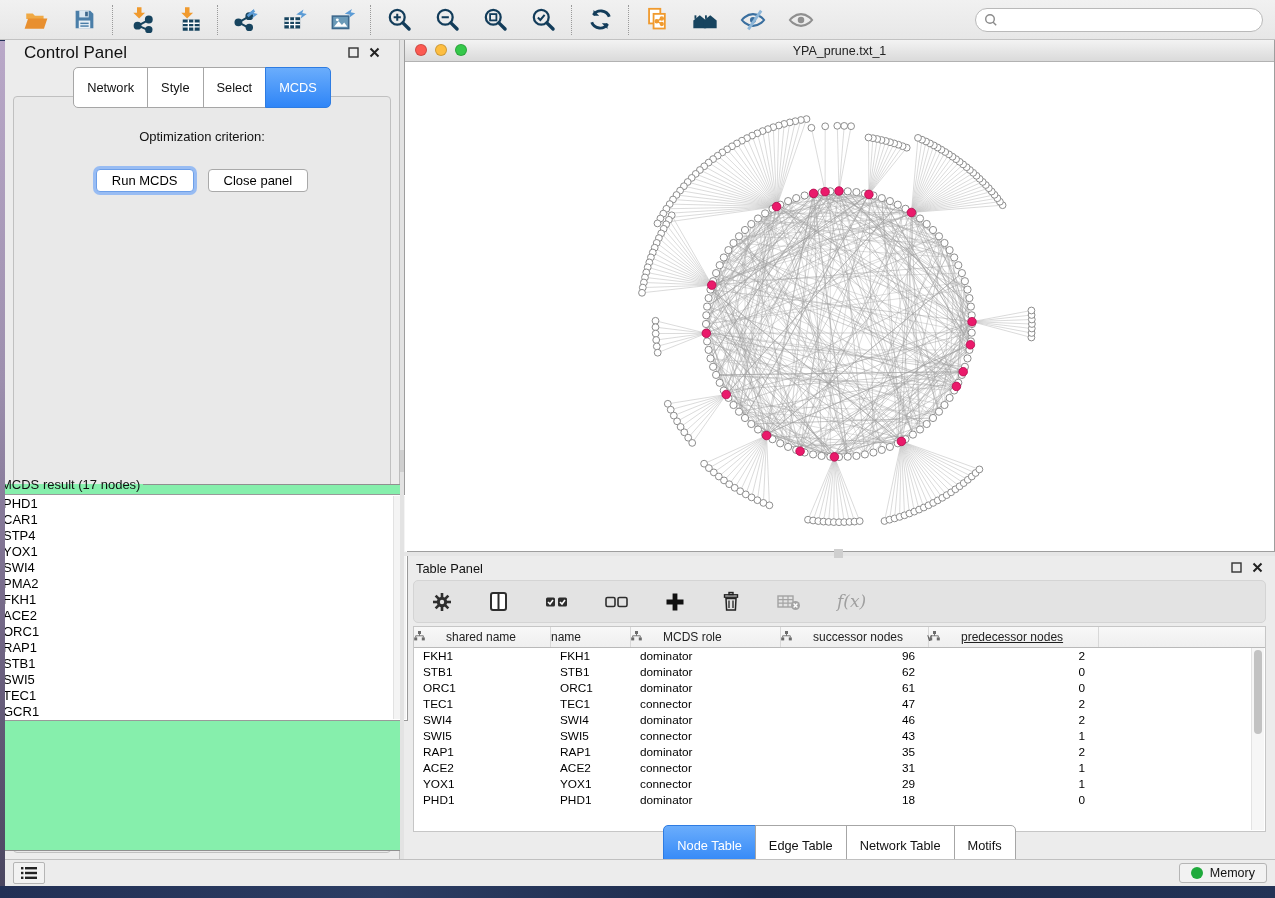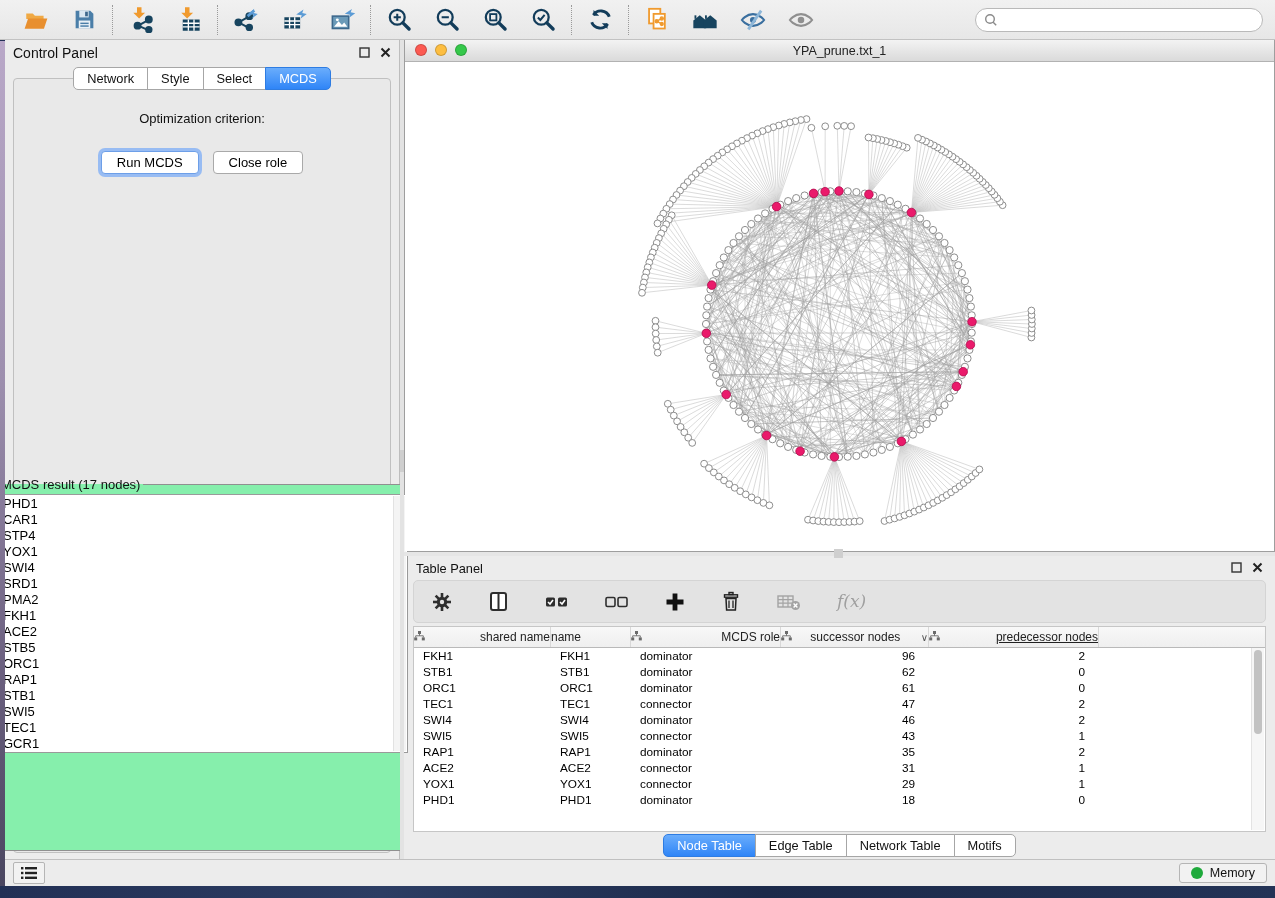"Control Panel" .cp-header { font-size: 14px -> 17px; padding: 0 8px -> 0 19px }
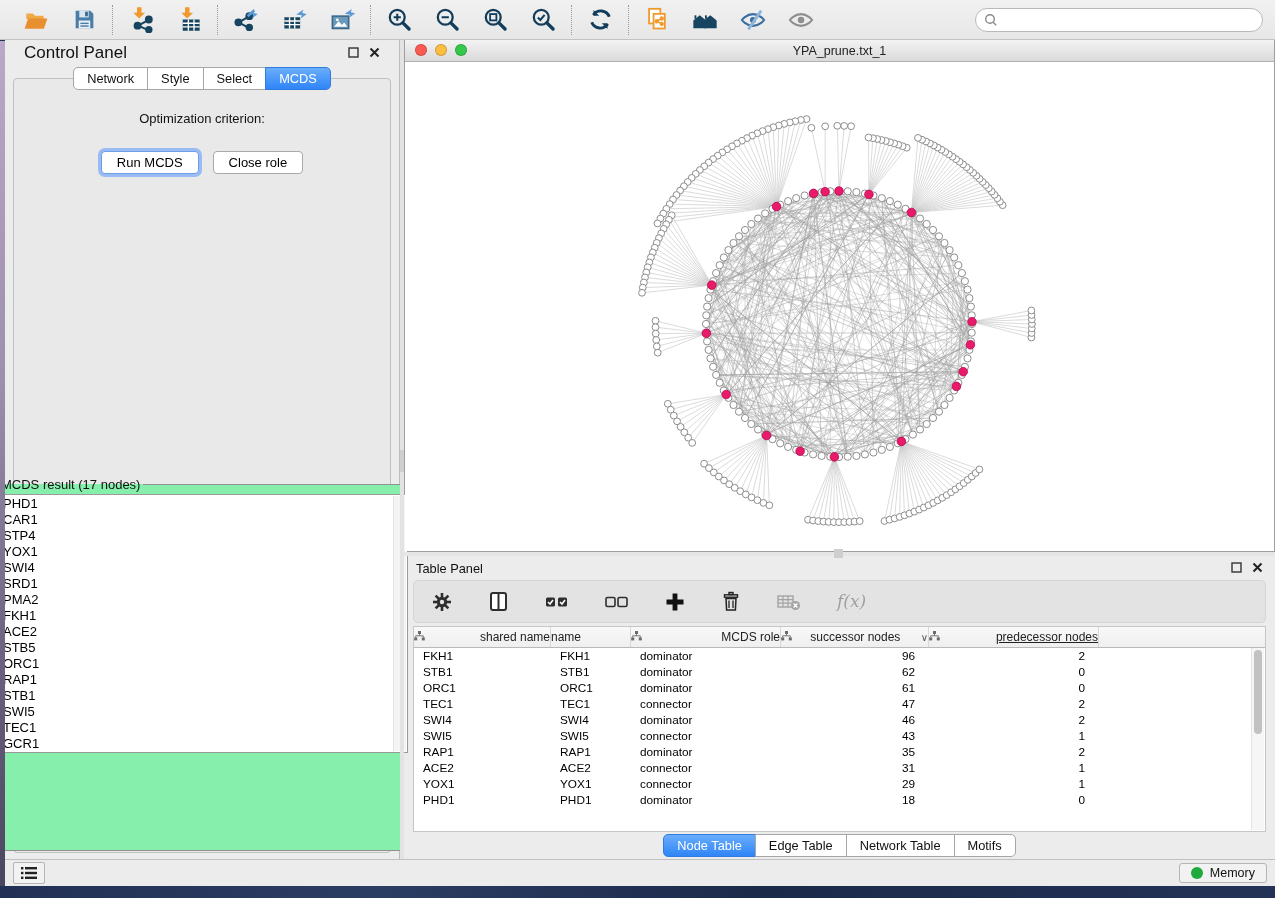"Network" .seg-tab { padding: 3px 13px -> 12px 13px }
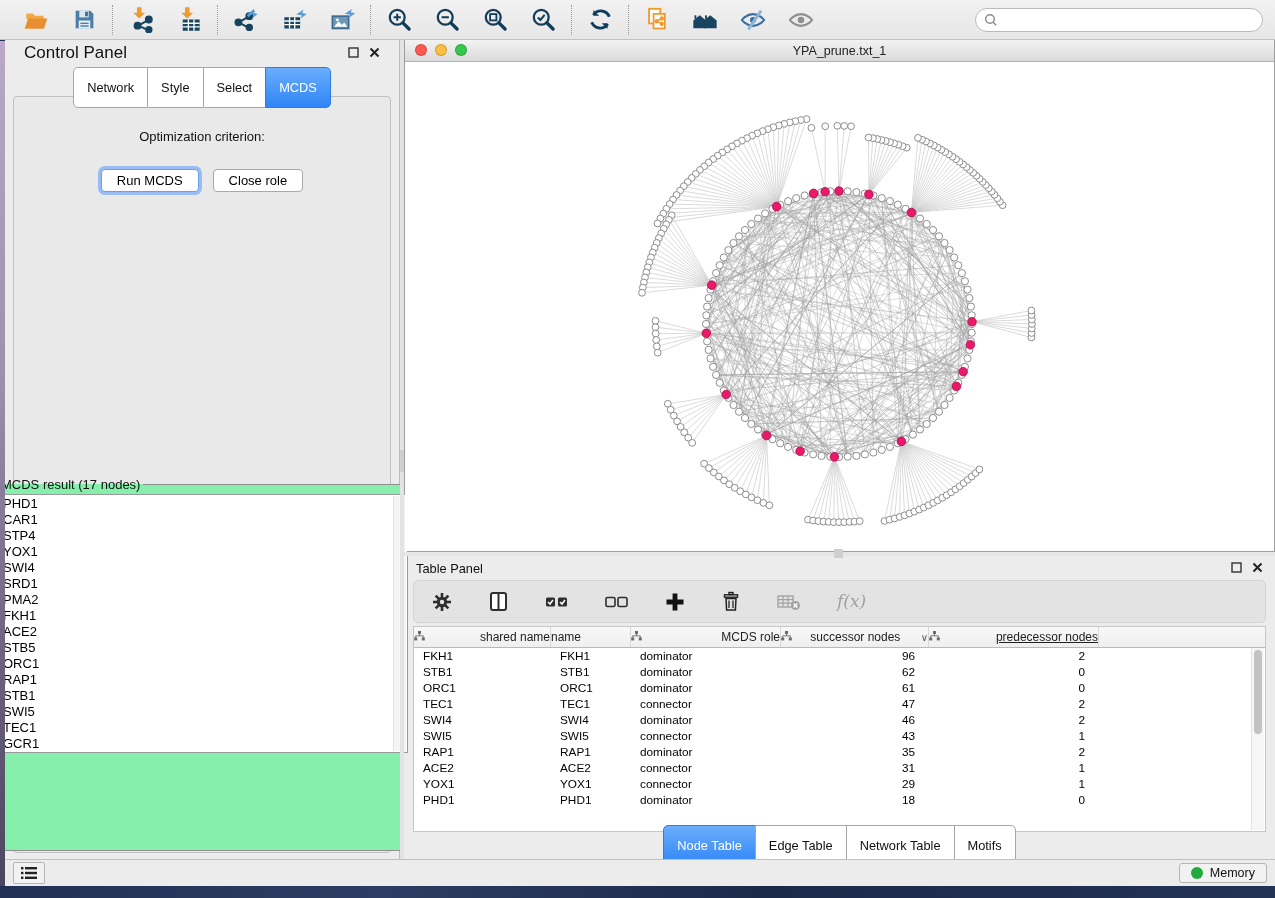"Close role" button.mac-btn { text: role -> panel }
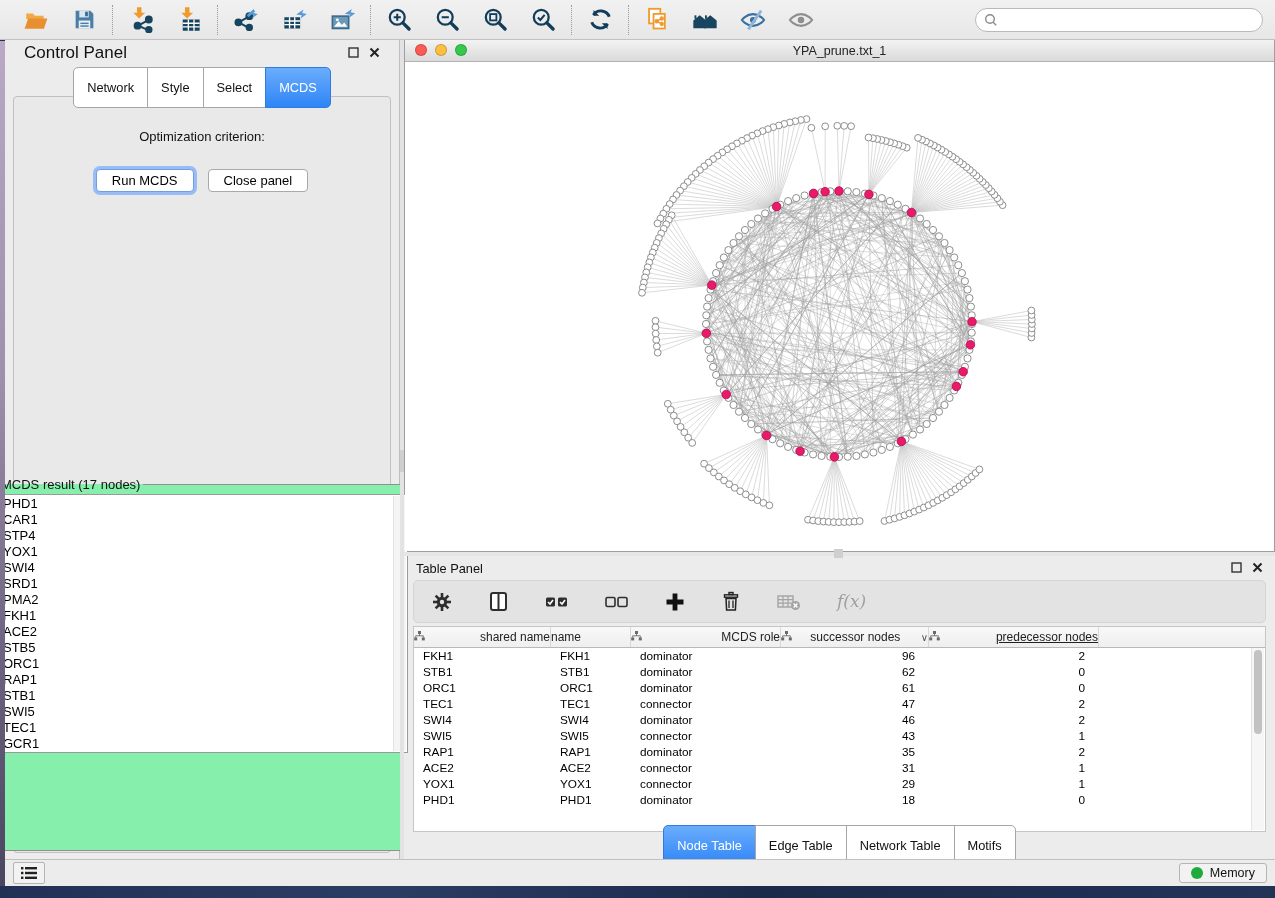"SRD1" div.mcds-item { html: <div>SRD1</div> -> none }
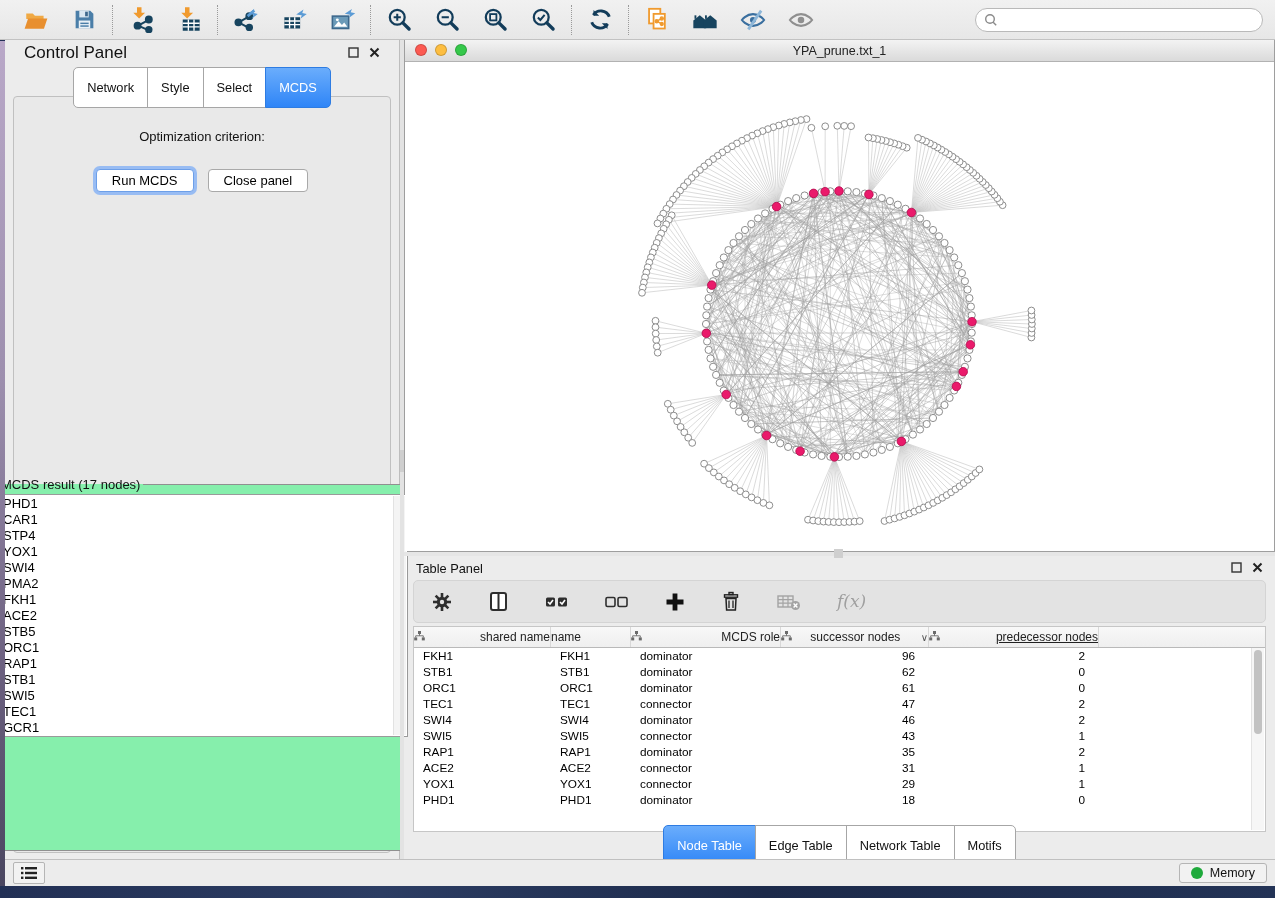"STB5" div.mcds-item { html: <div>STB5</div> -> none }
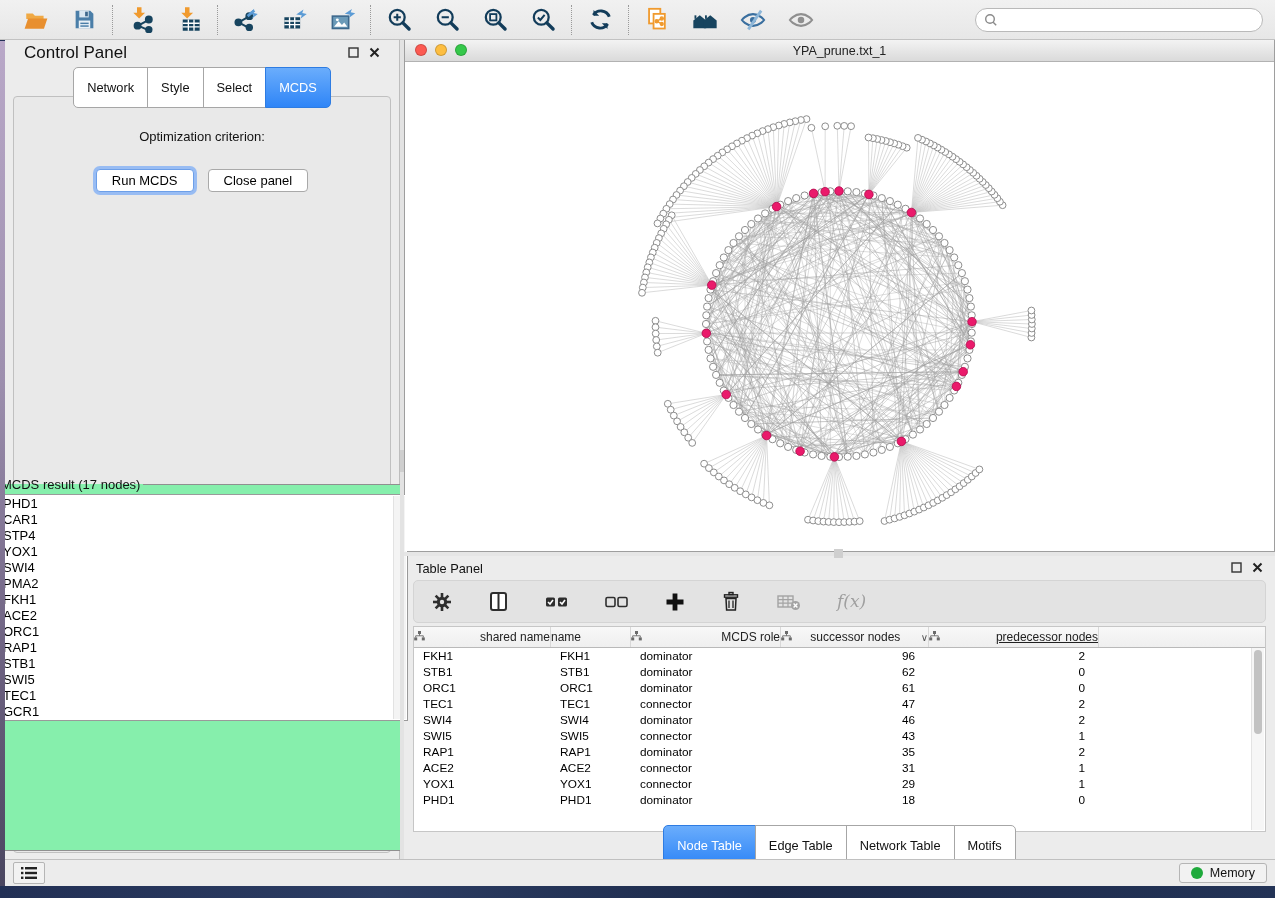"shared name" .th { gap: 5px -> 21px; justify-content: space-between -> flex-start }
